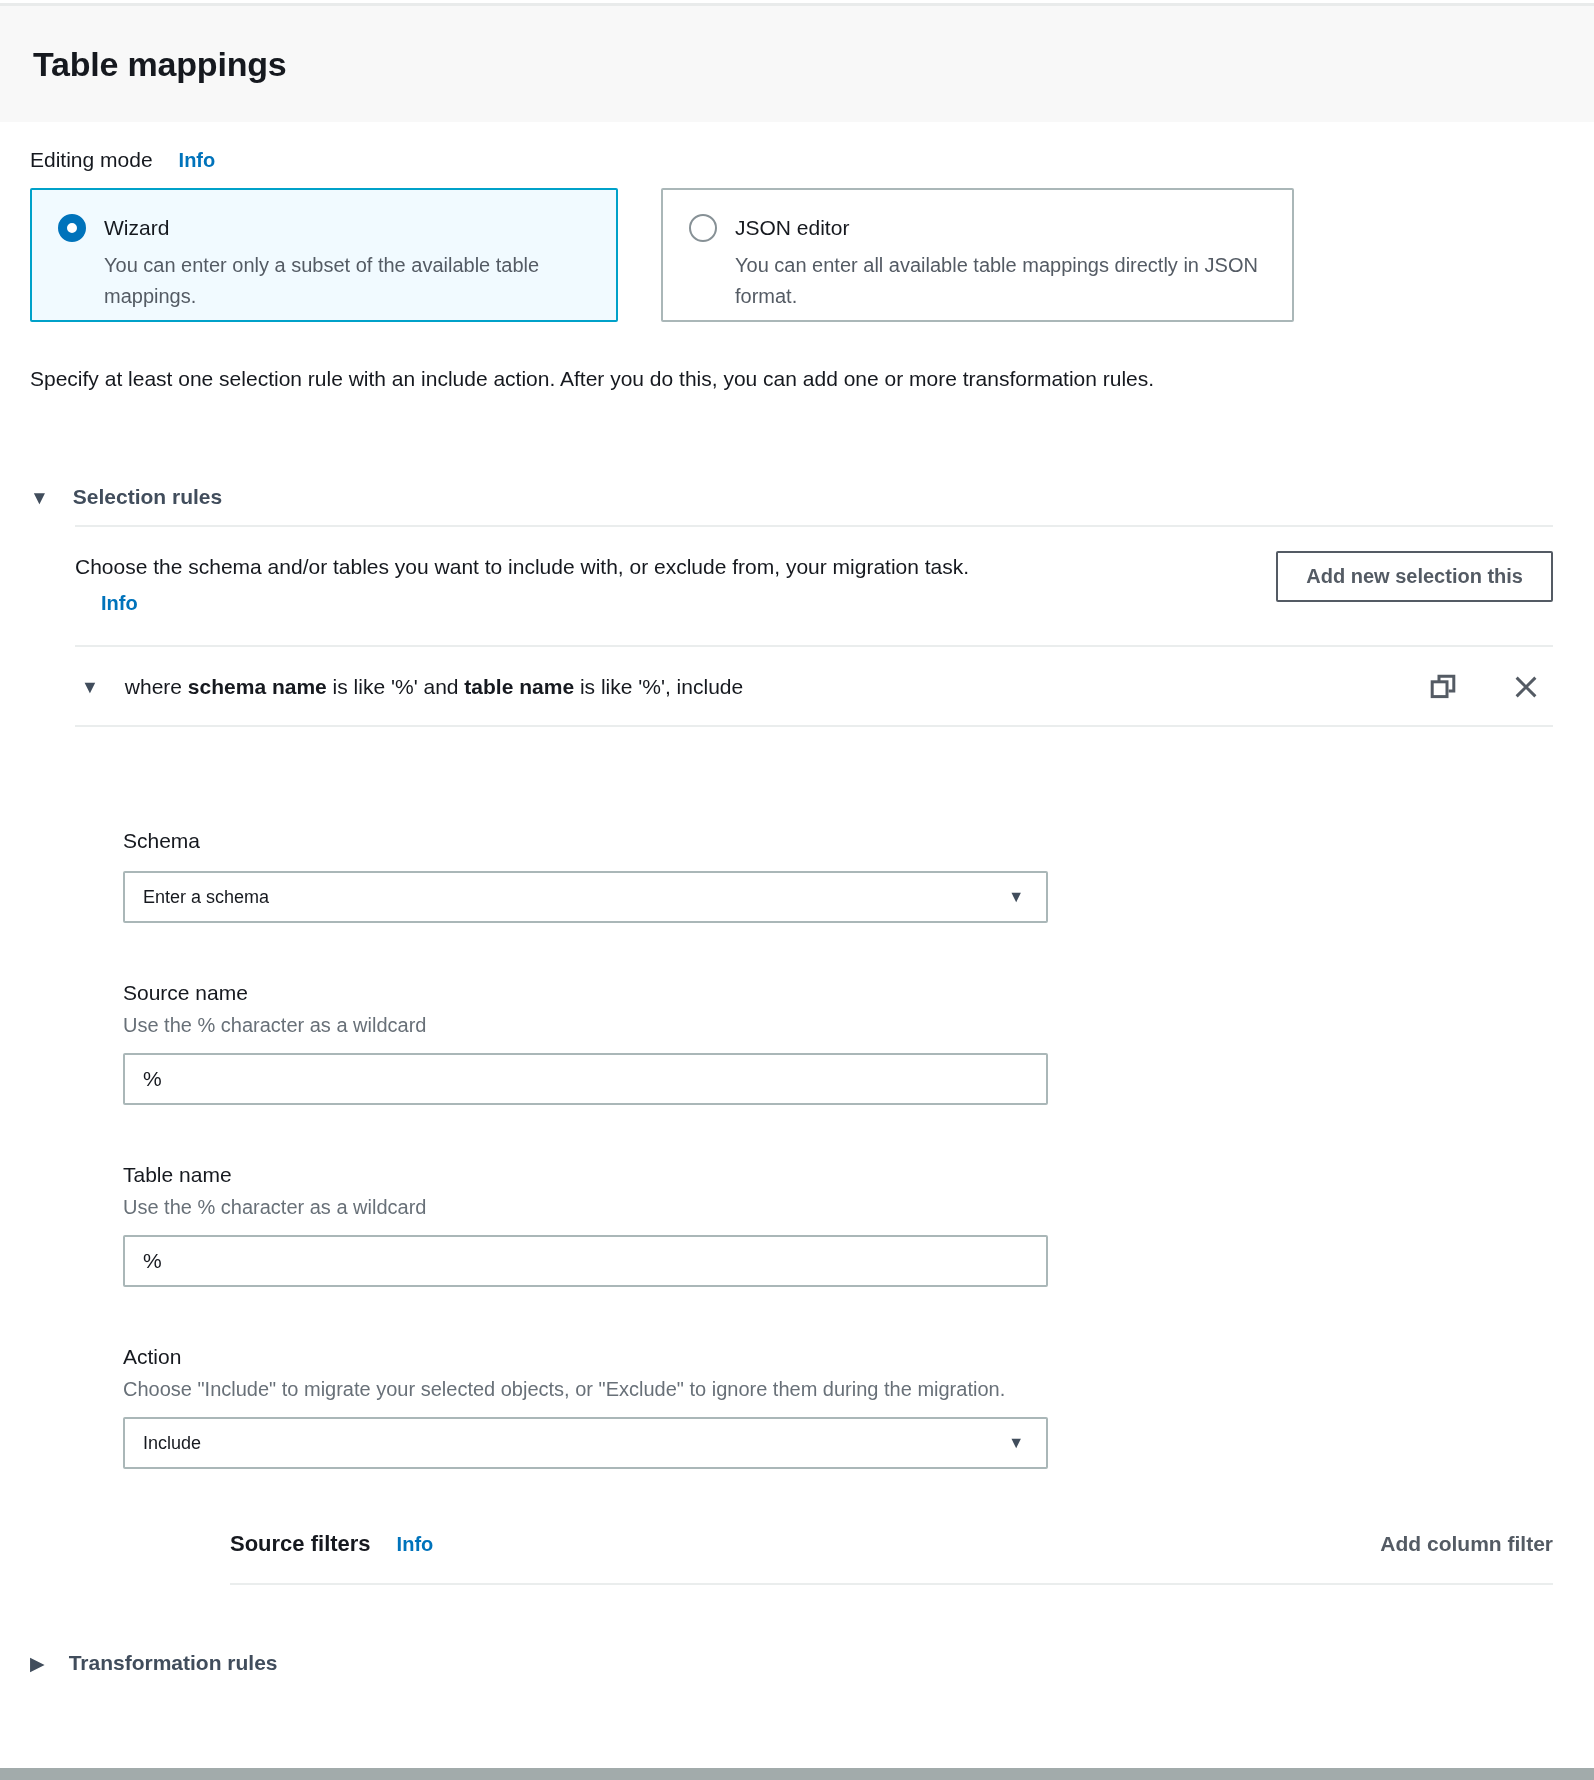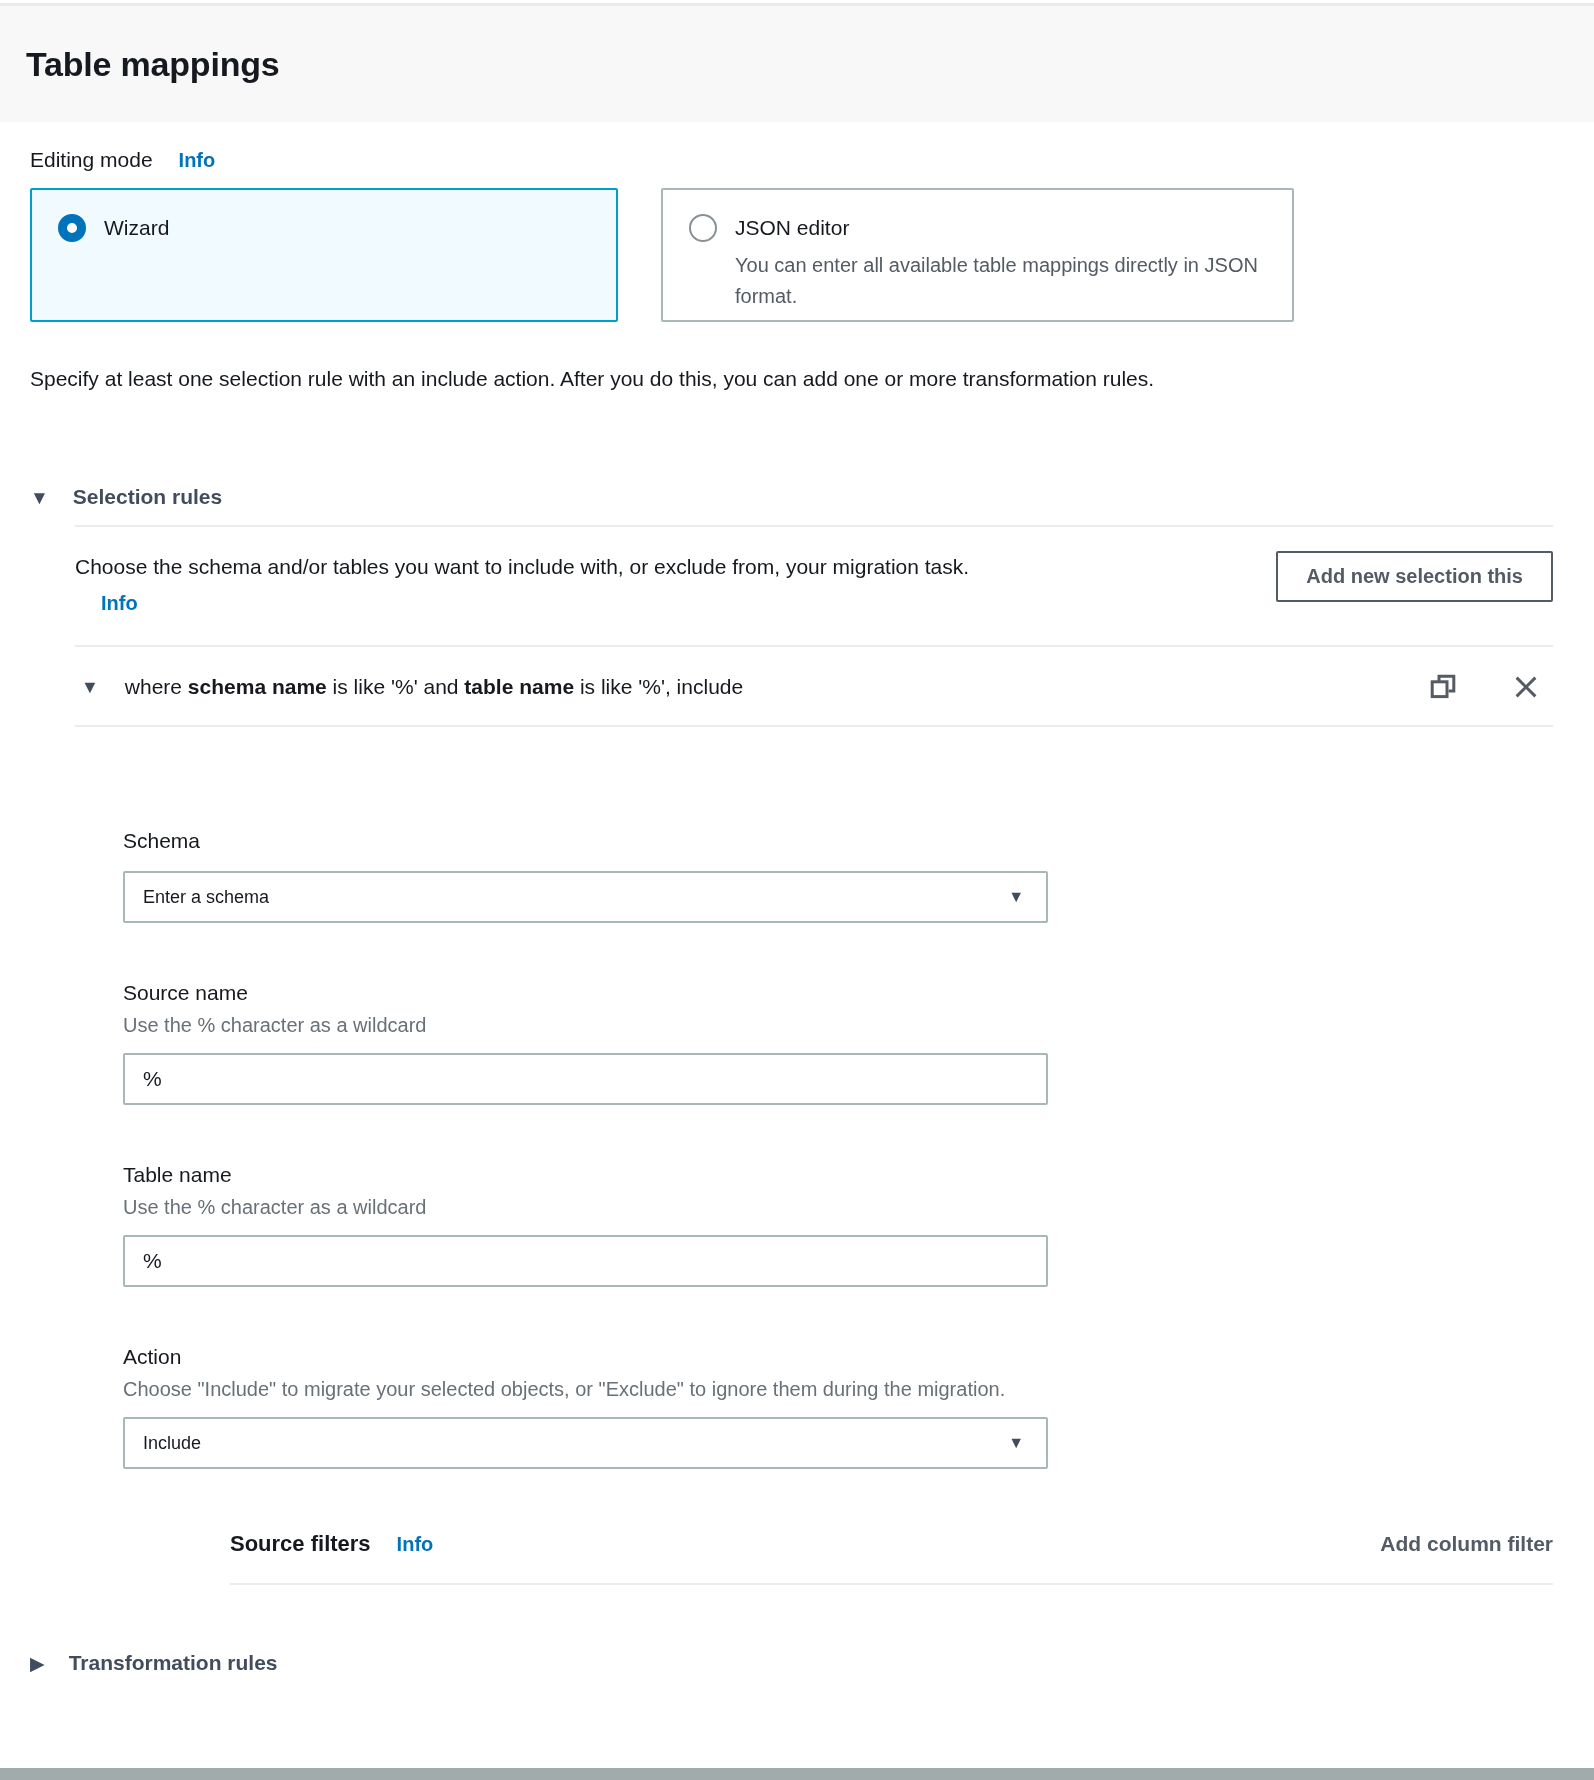"Table mappings" .panel-header { padding: 0 26px -> 0 33px }
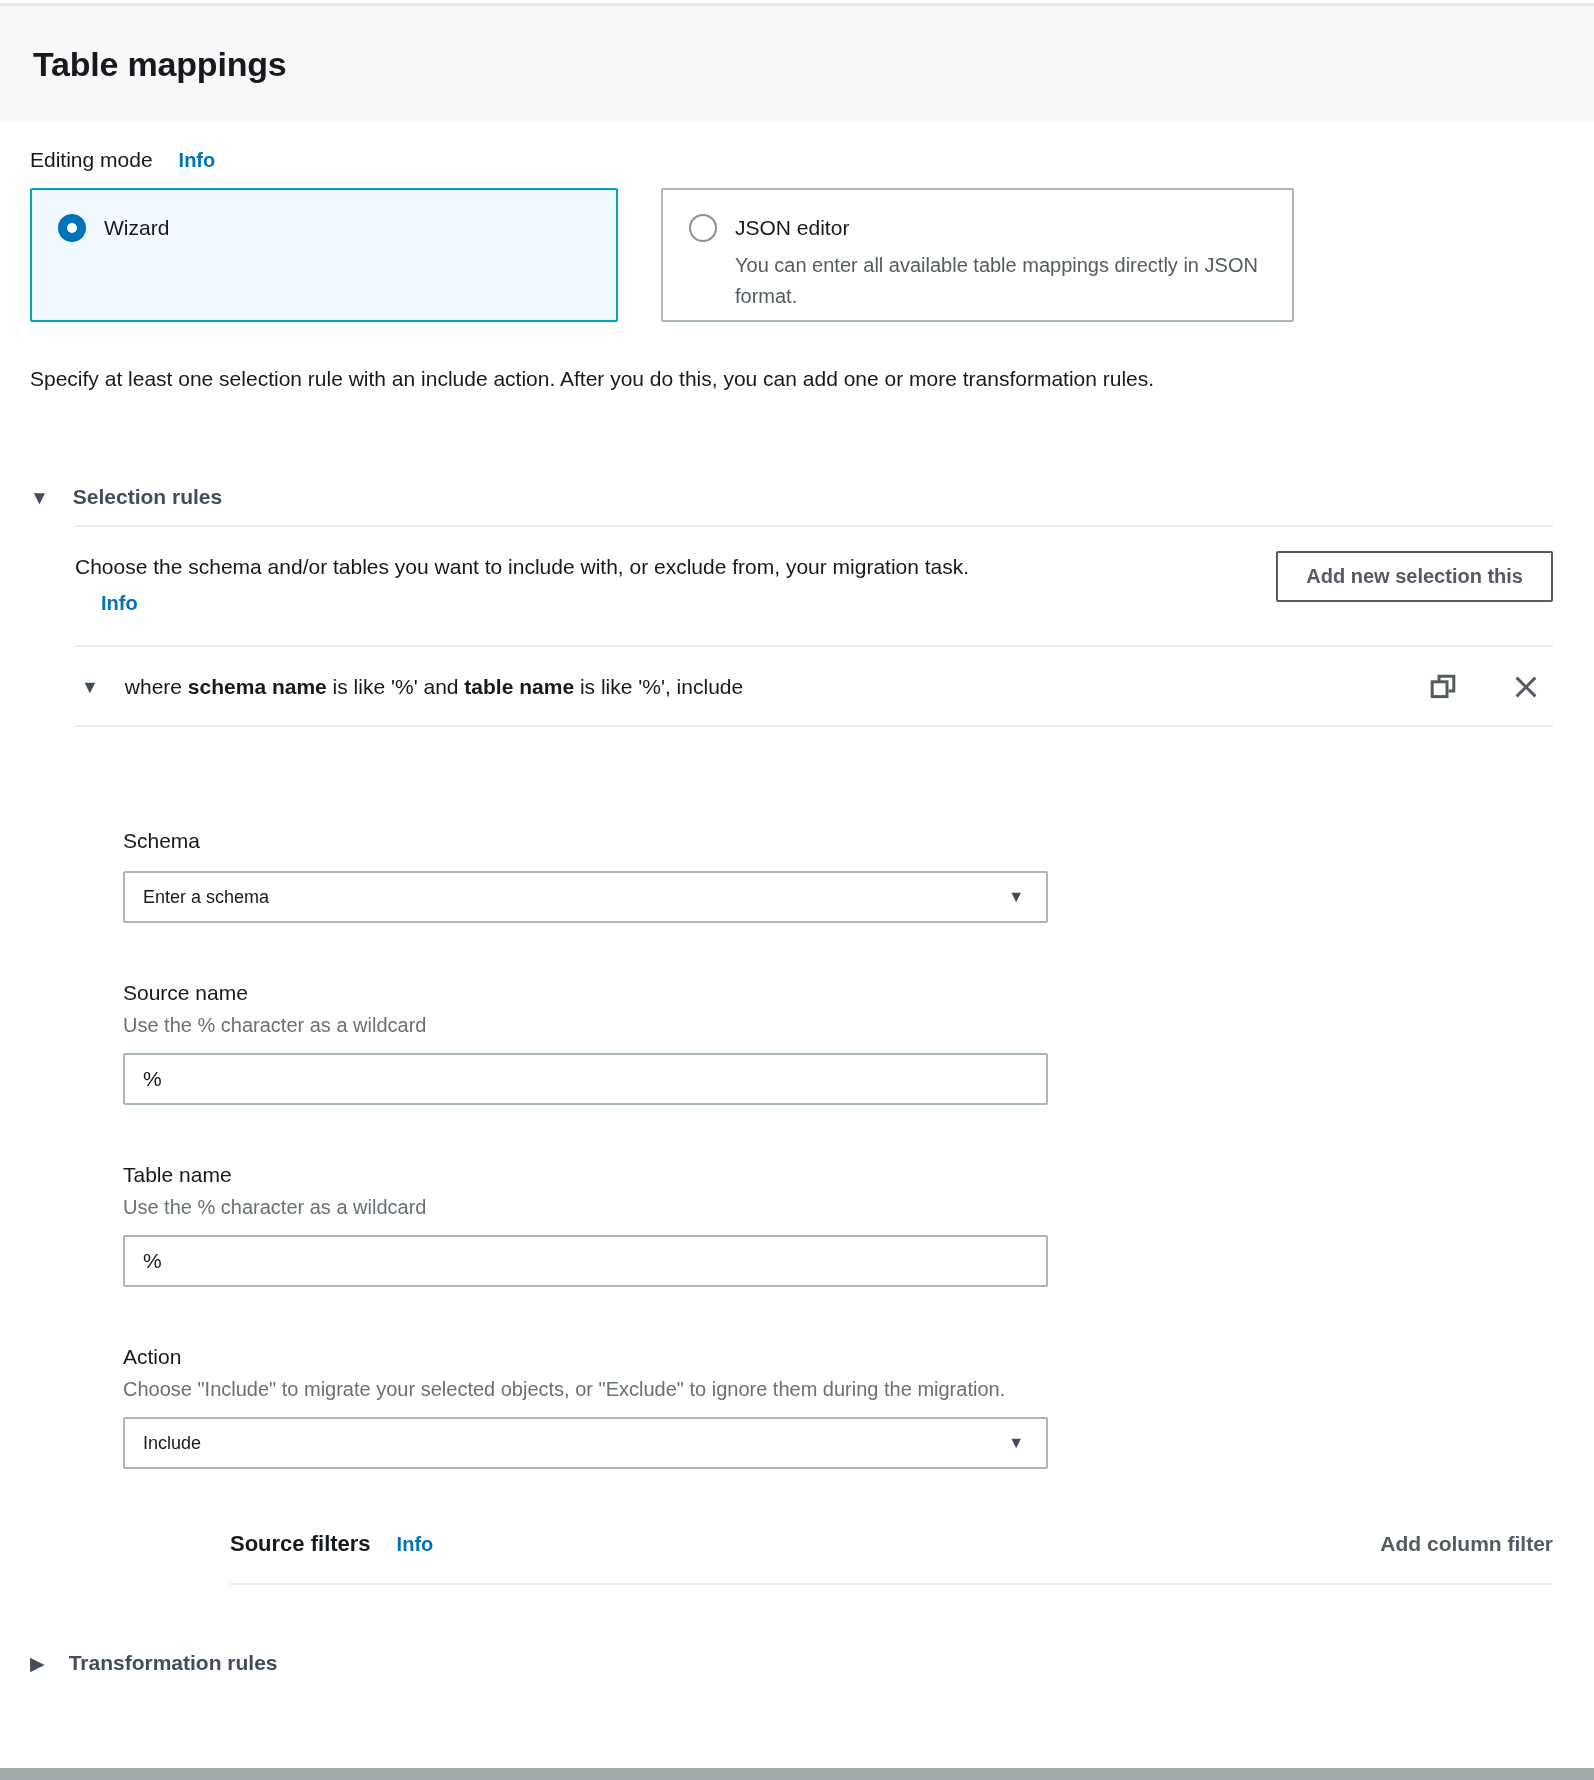"You can enter only a" div.tile-desc { html: none -> <div>You can enter only a subset of the available table mappings.</div> }
